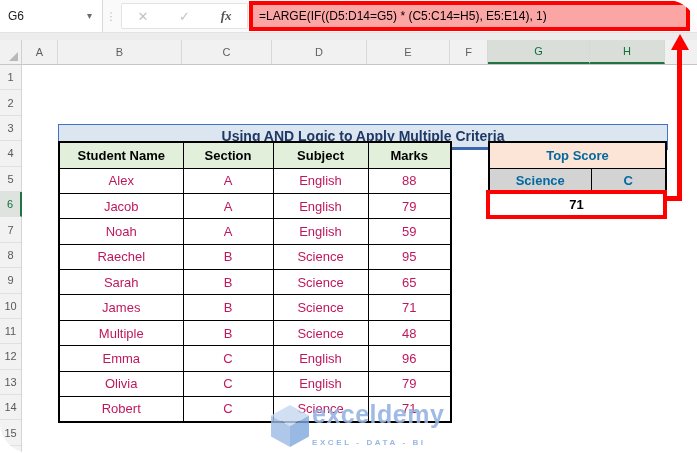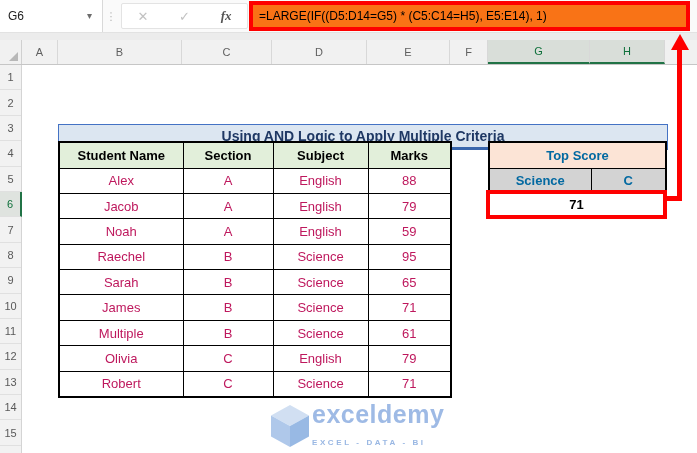"G6" #app { border-radius: none -> 30px }
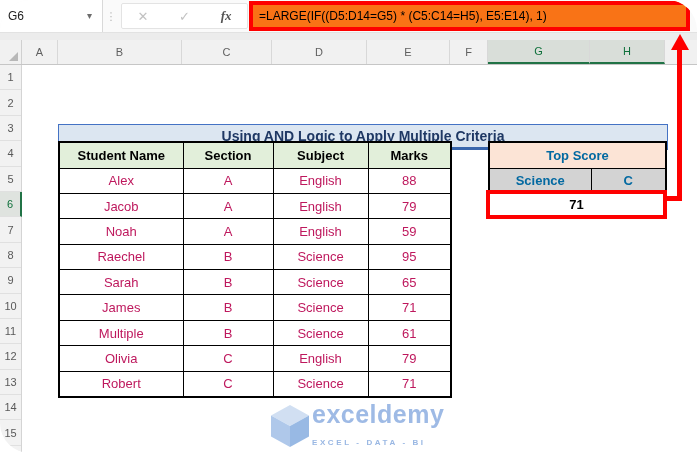"=LARGE(IF((D5:D14=G5) * (C5:C14=H5)," .formula-box { background: #f97316 -> #fca5a5 }
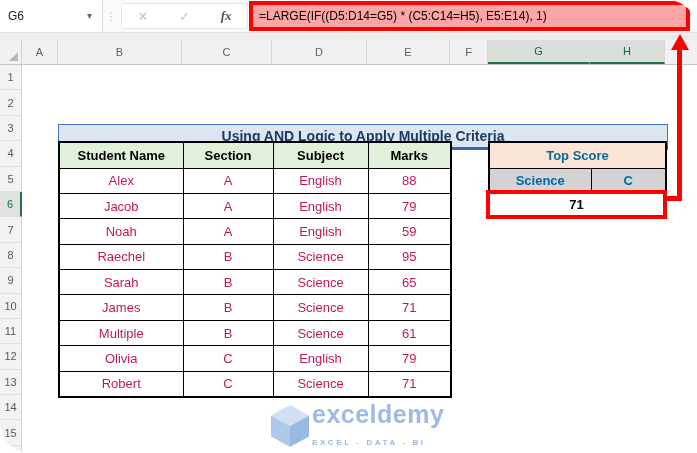"61" td { text: 61 -> 48 }
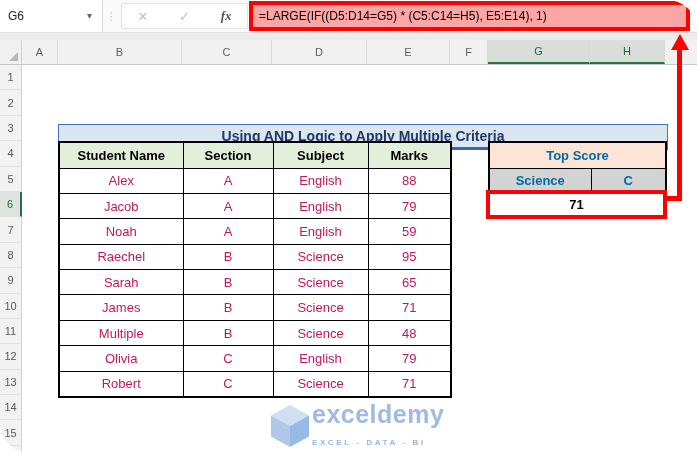"Emma" tr { html: none -> <tr> <td>Emma</td> <td>C</td> <td>English</td> <td>96</td> </tr> }
